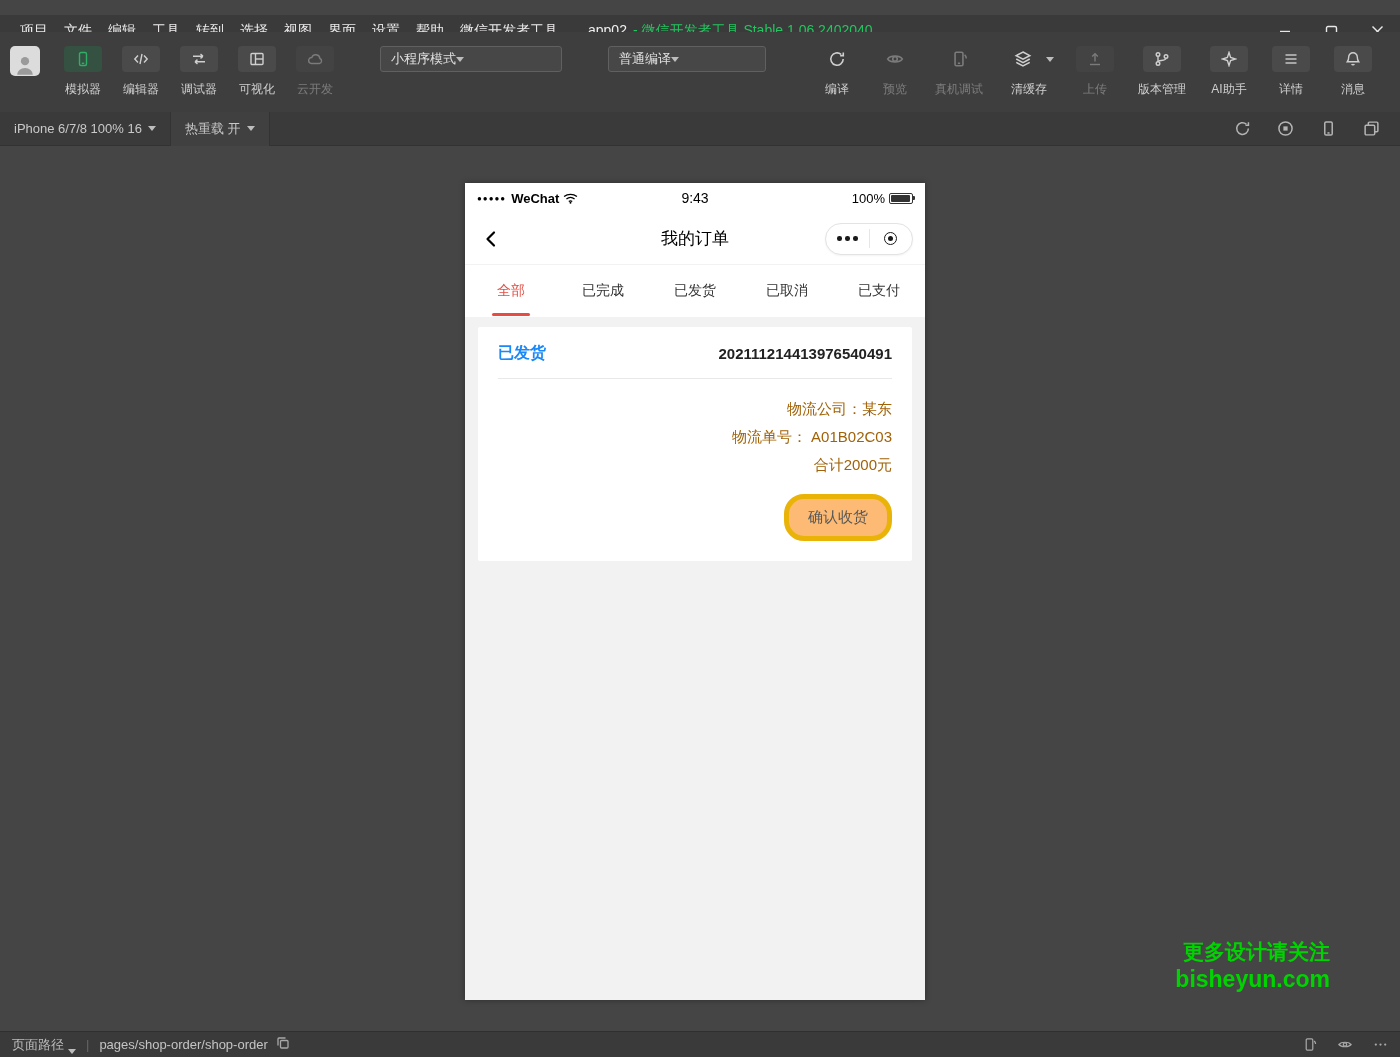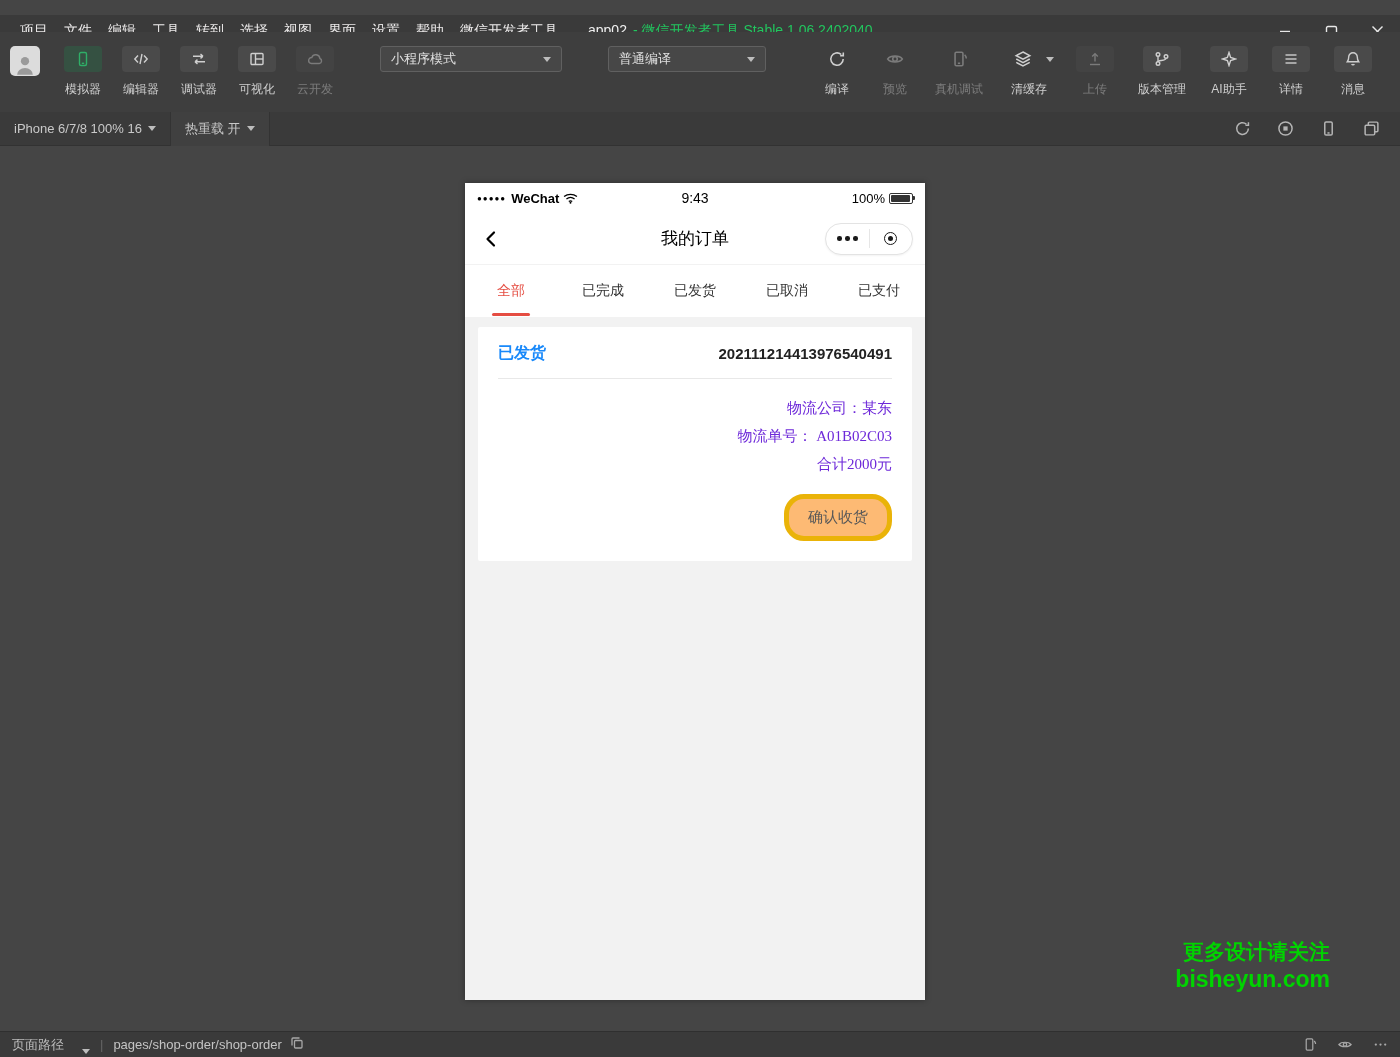"小程序模式" .select { justify-content: space-between -> none }
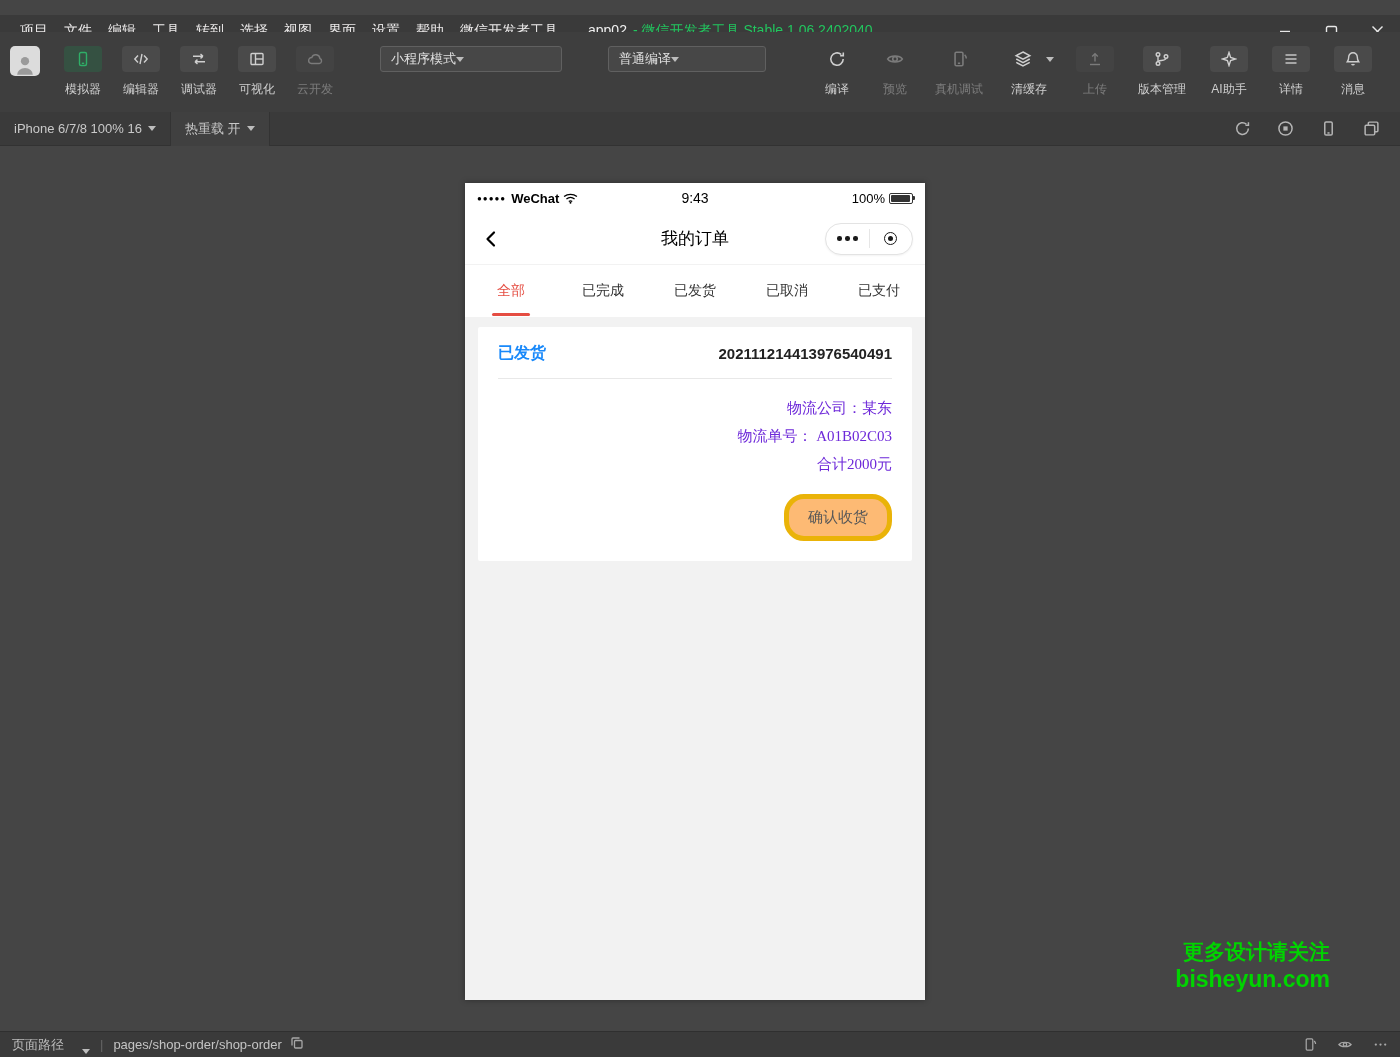"物流公司：某东" .oc-info { color: #6d28d9 -> #a16207; font-family: Liberation Serif, serif -> none }
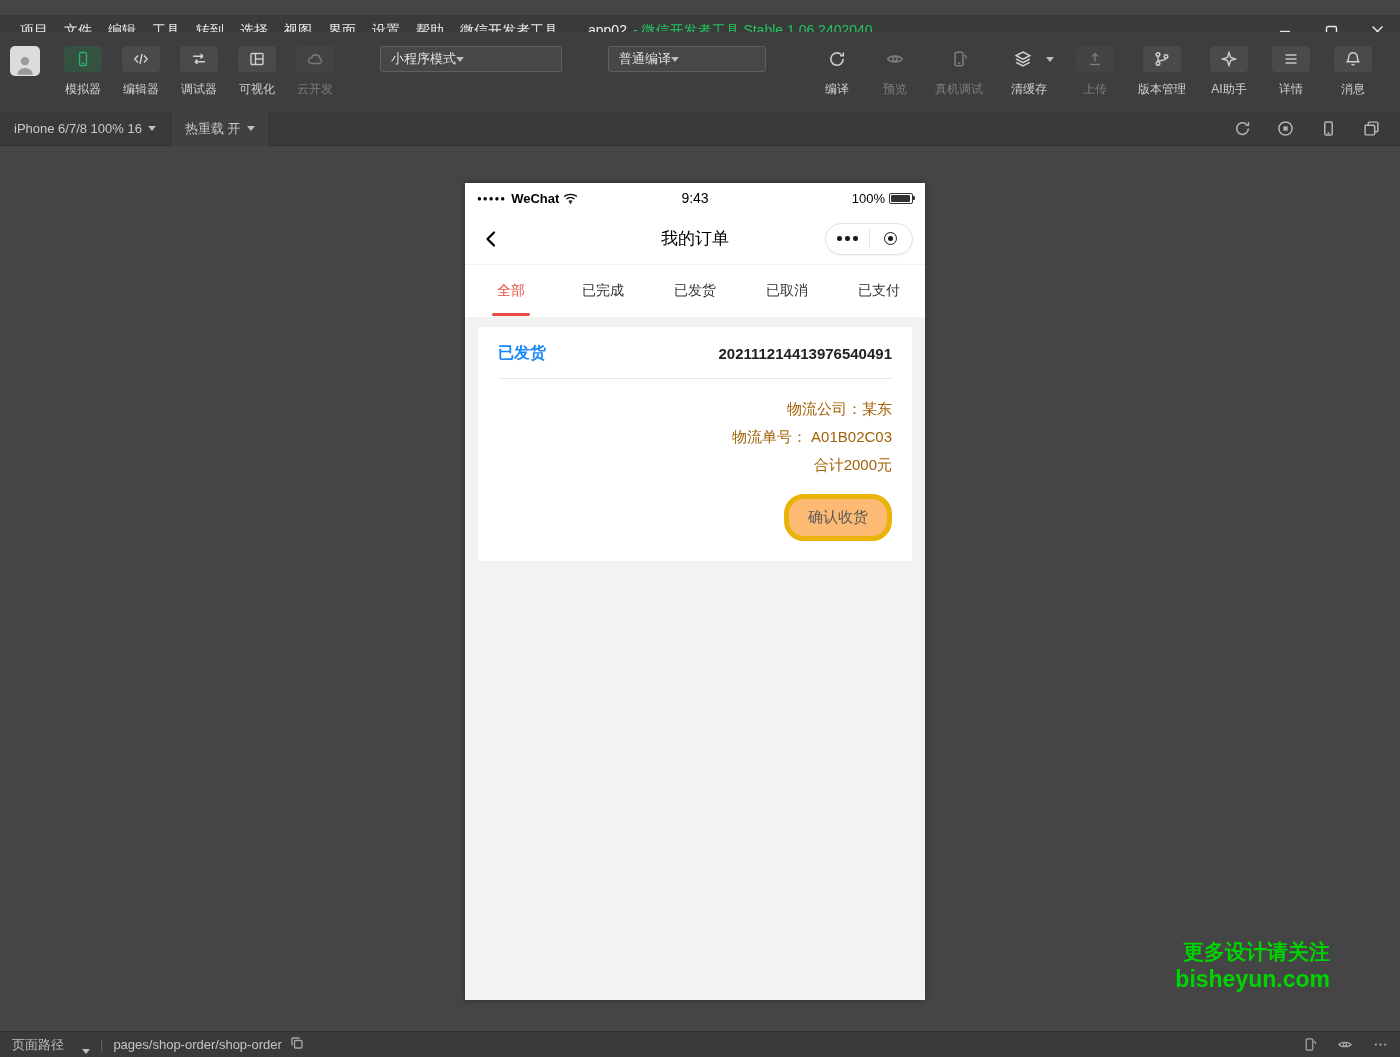"页面路径" .bb-item { gap: 18px -> 4px }
